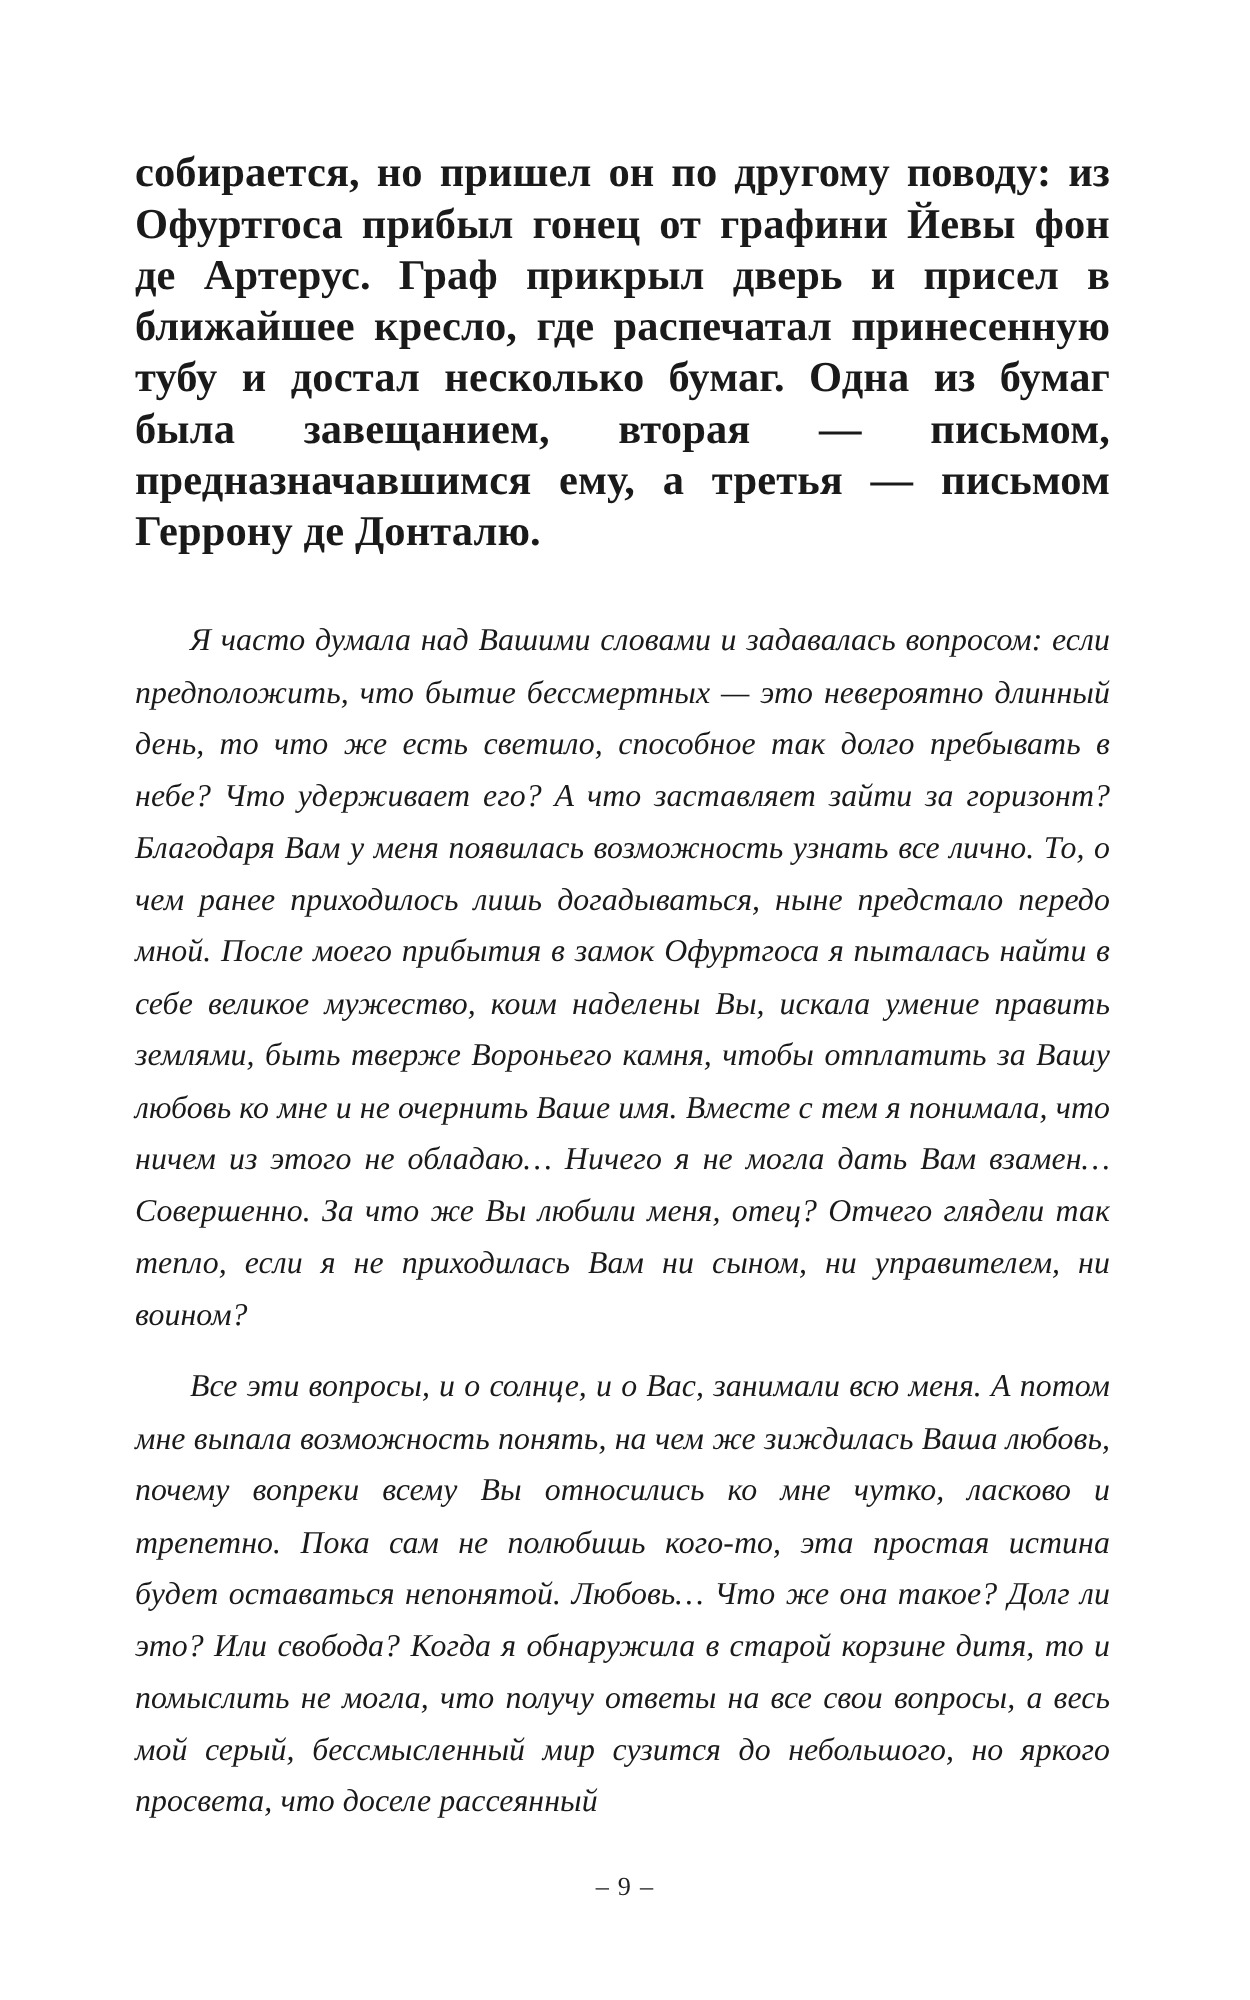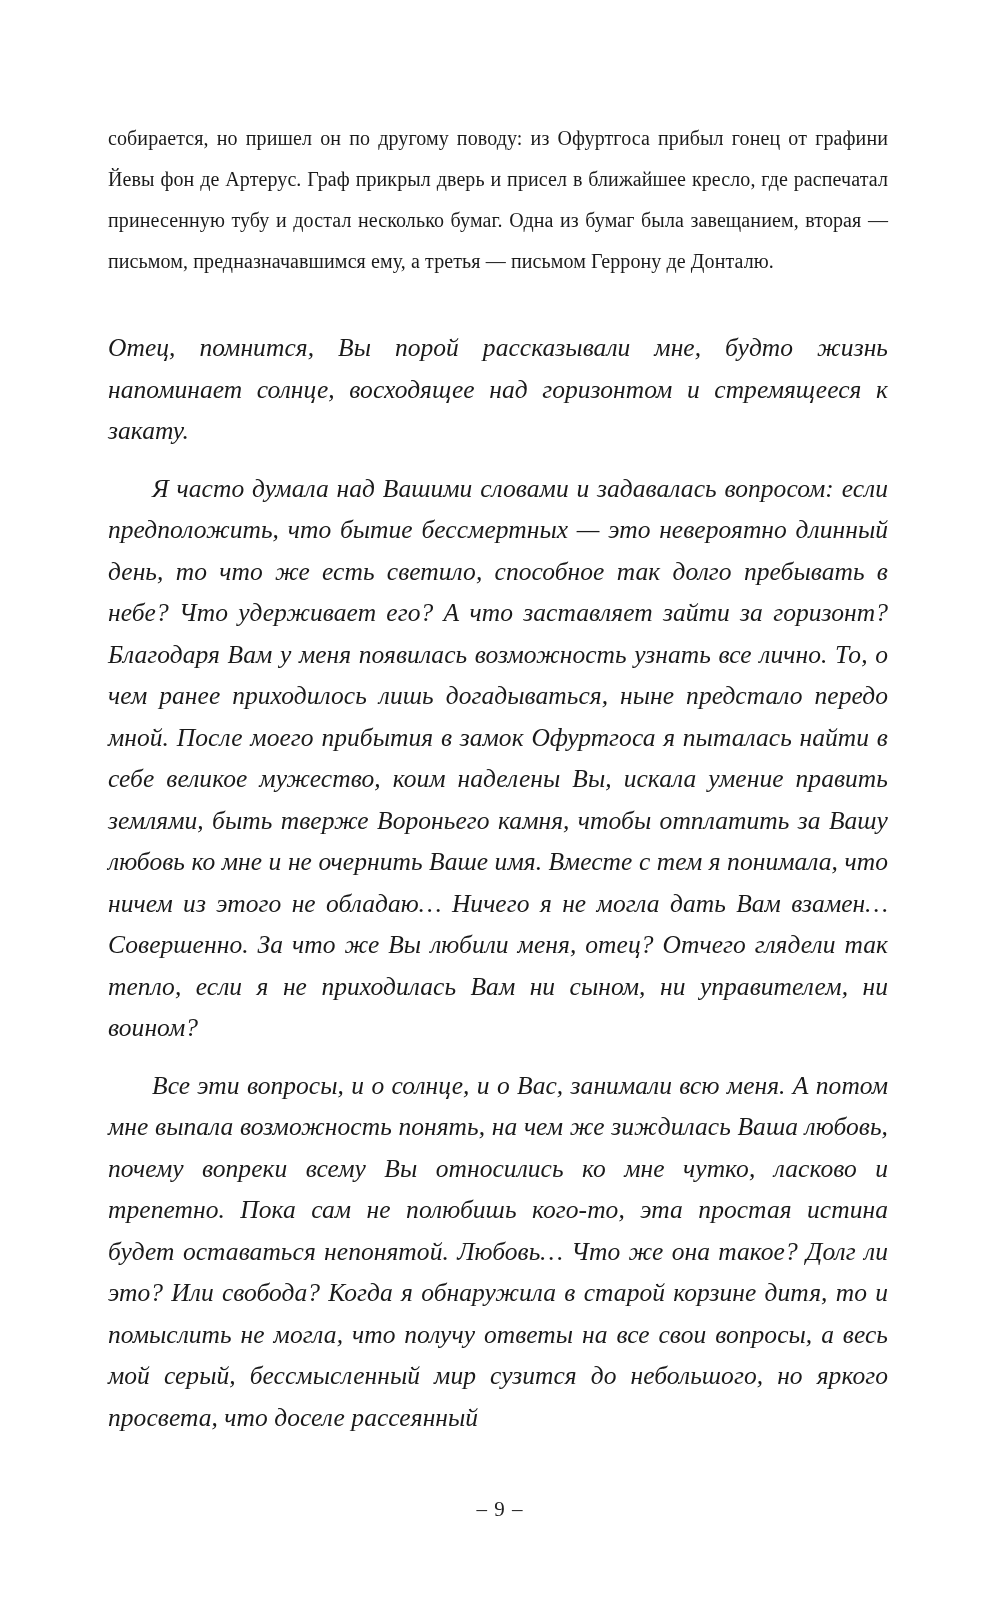"собирается, но пришел он по" .para-roman { font-size: 20px -> 34px; font-weight: none -> bold }
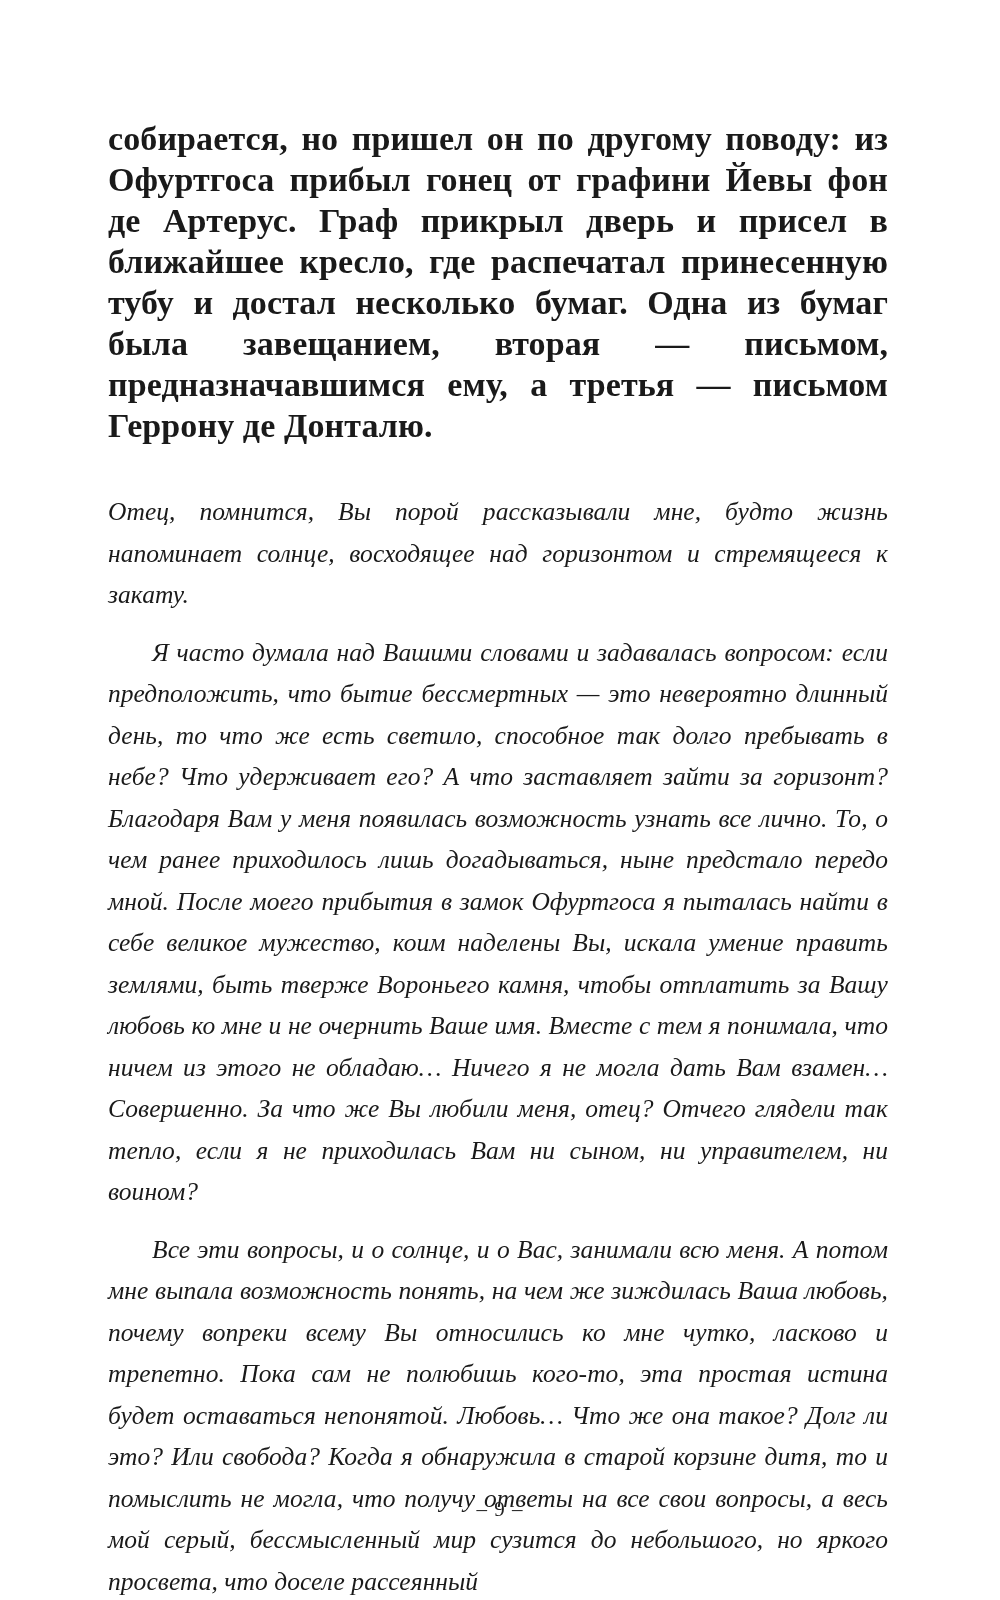"Отец, помнится, Вы порой рассказывали" p.text-block { html: <p>Отец, помнится, Вы порой рассказывали мне, будто жизнь напоминает солнце, восходящее над горизонтом и стремящееся к закату.</p> -> none }
